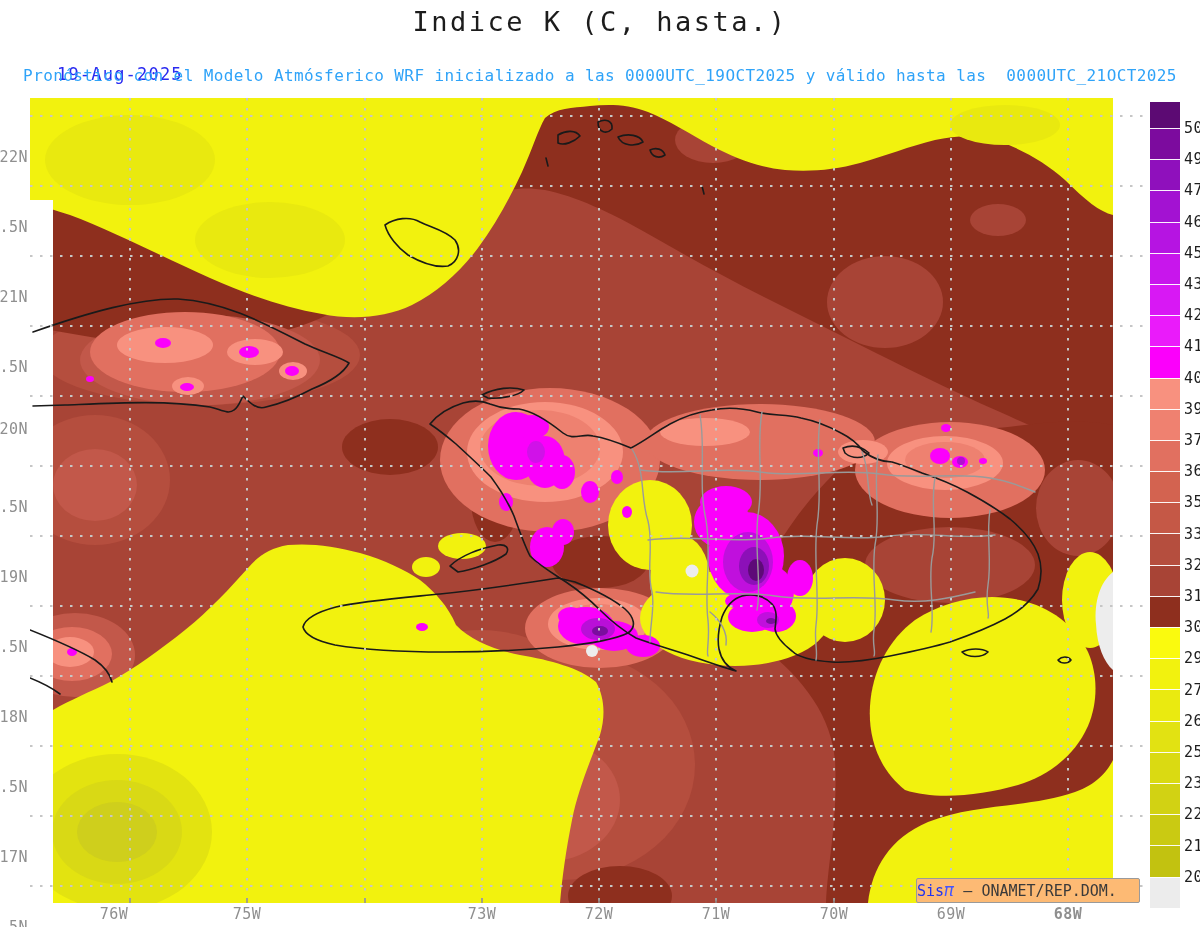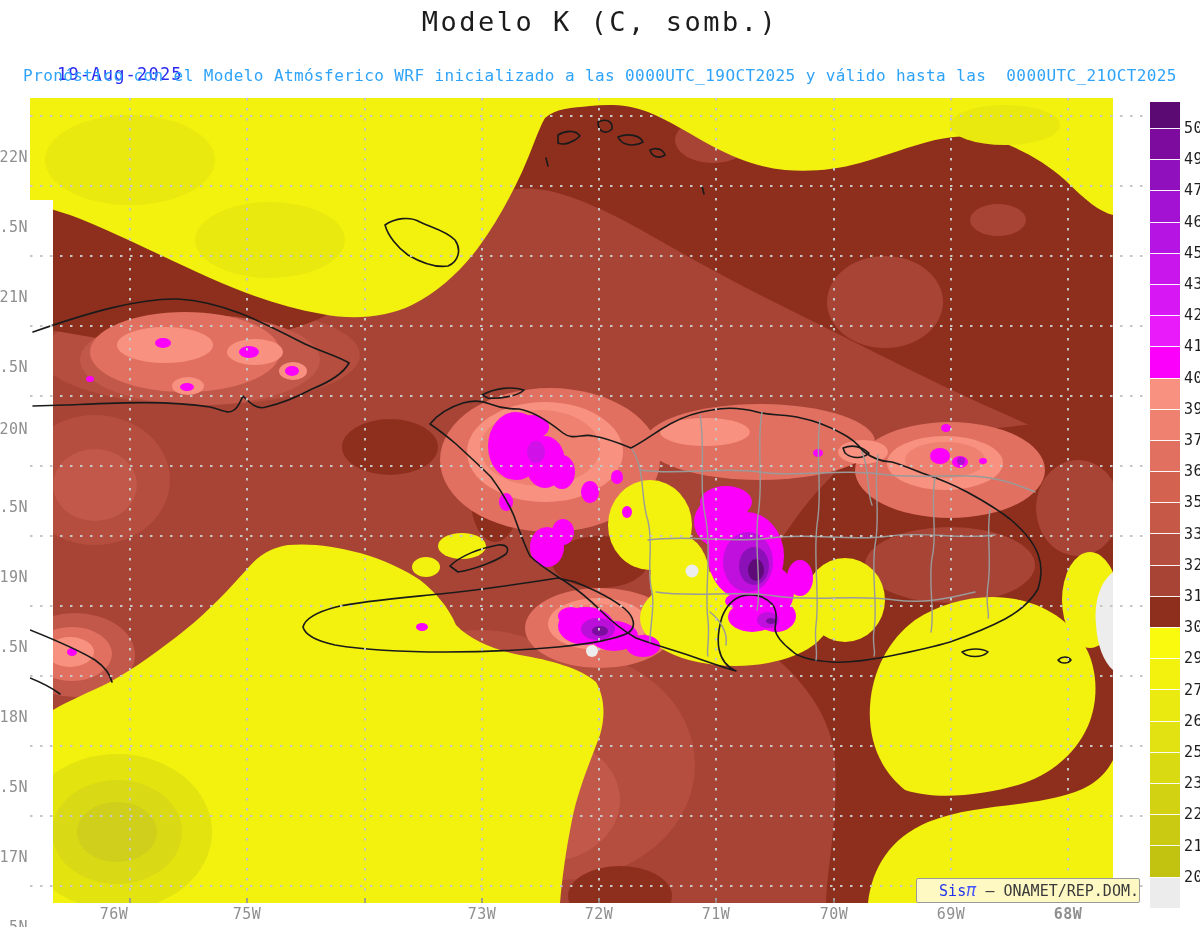"Modelo K (C, somb.)" div.title { text: Modelo K (C, somb -> Indice K (C, hasta }
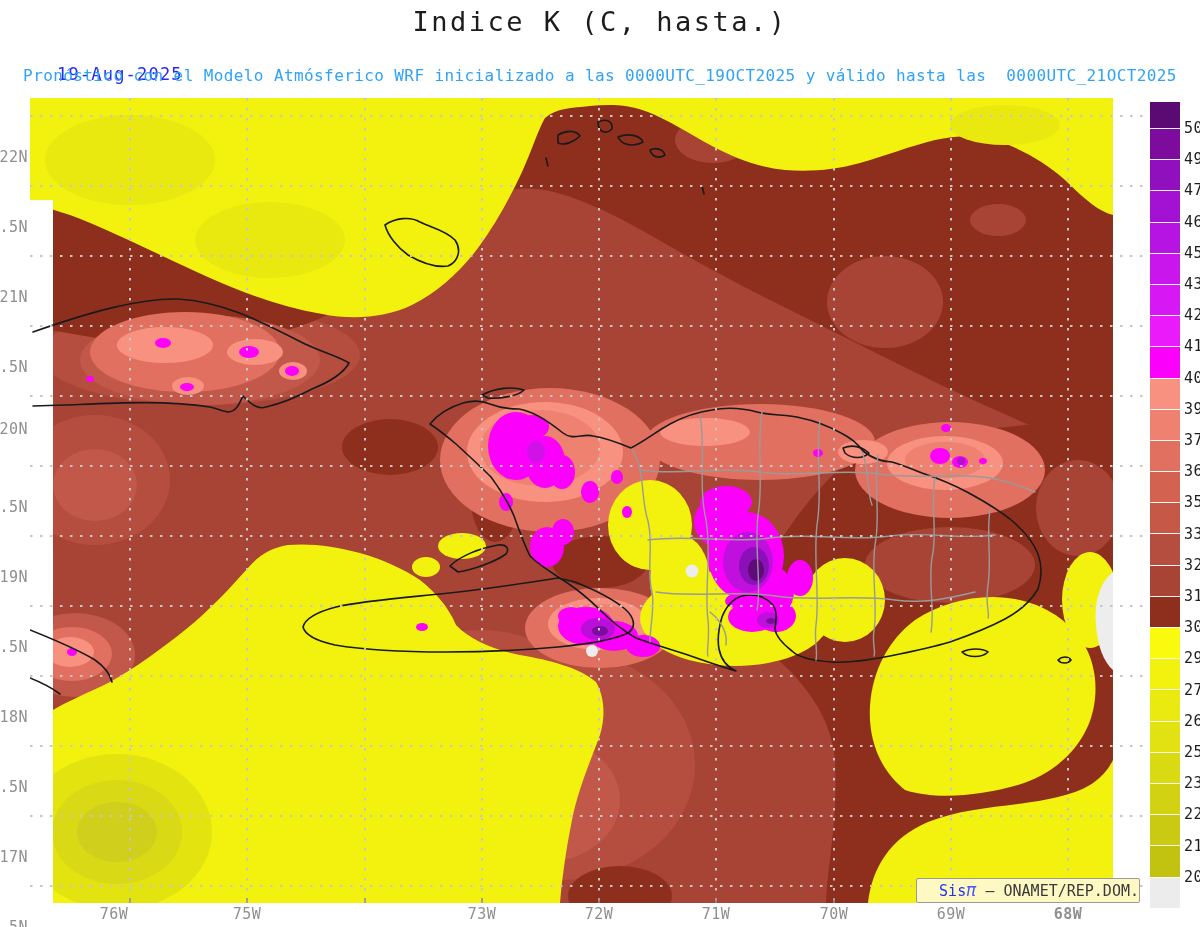"Sis" #branding { background: #fef9c3 -> #fdba74; justify-content: flex-end -> flex-start }
